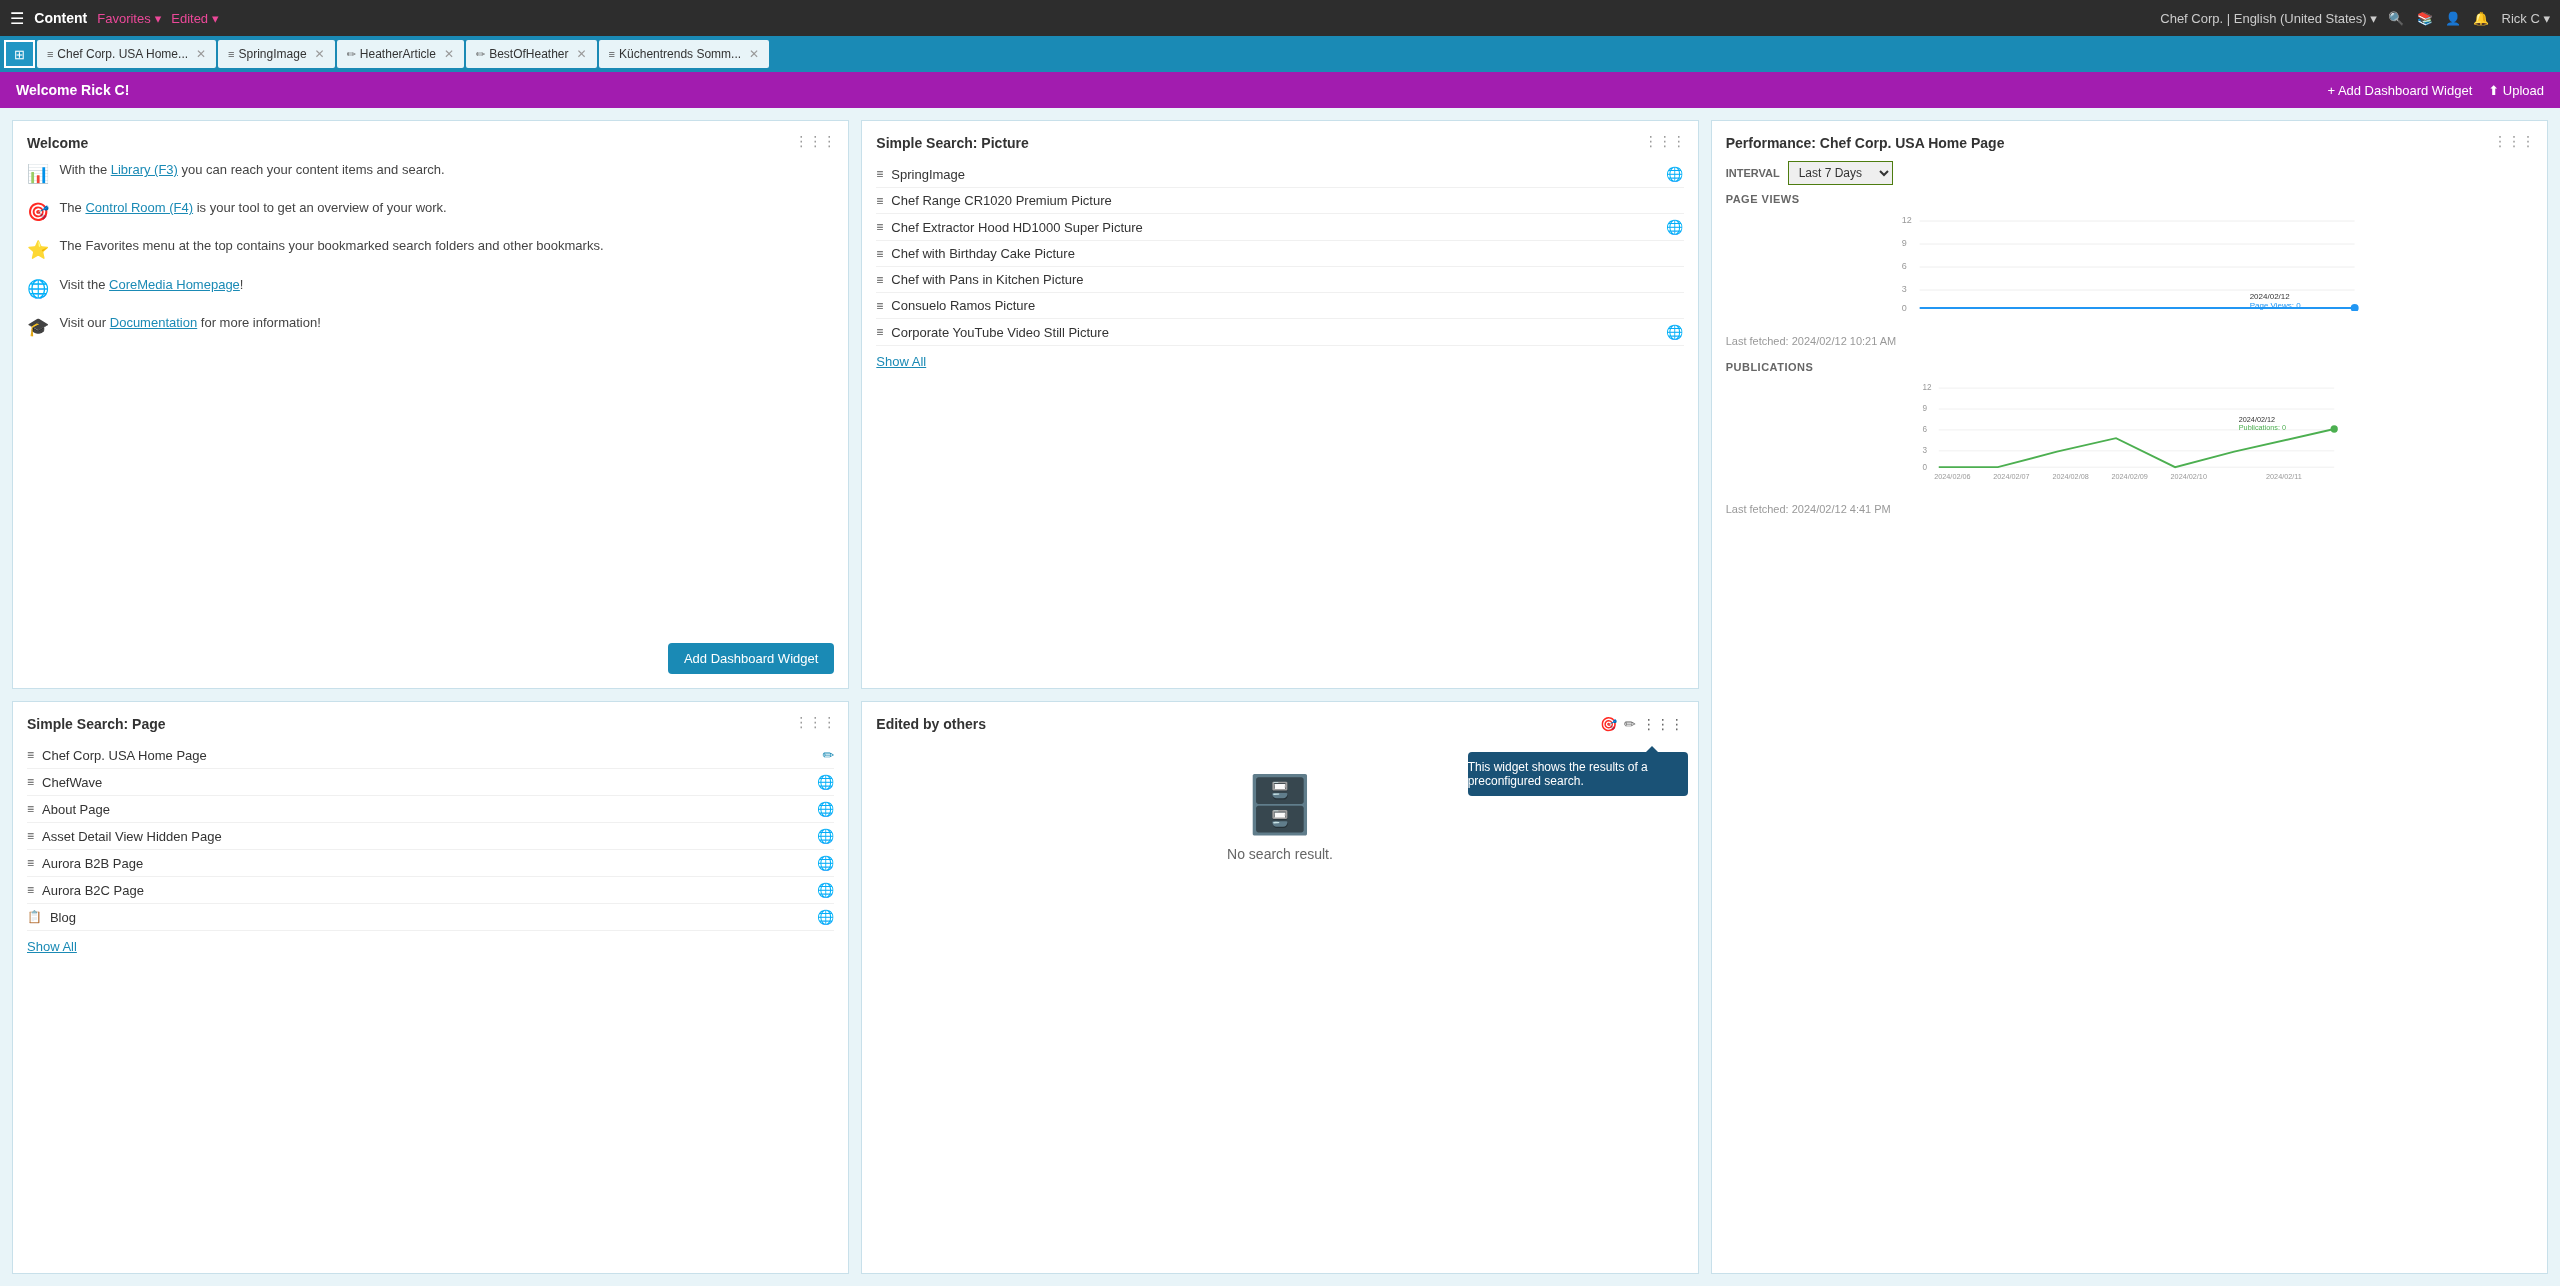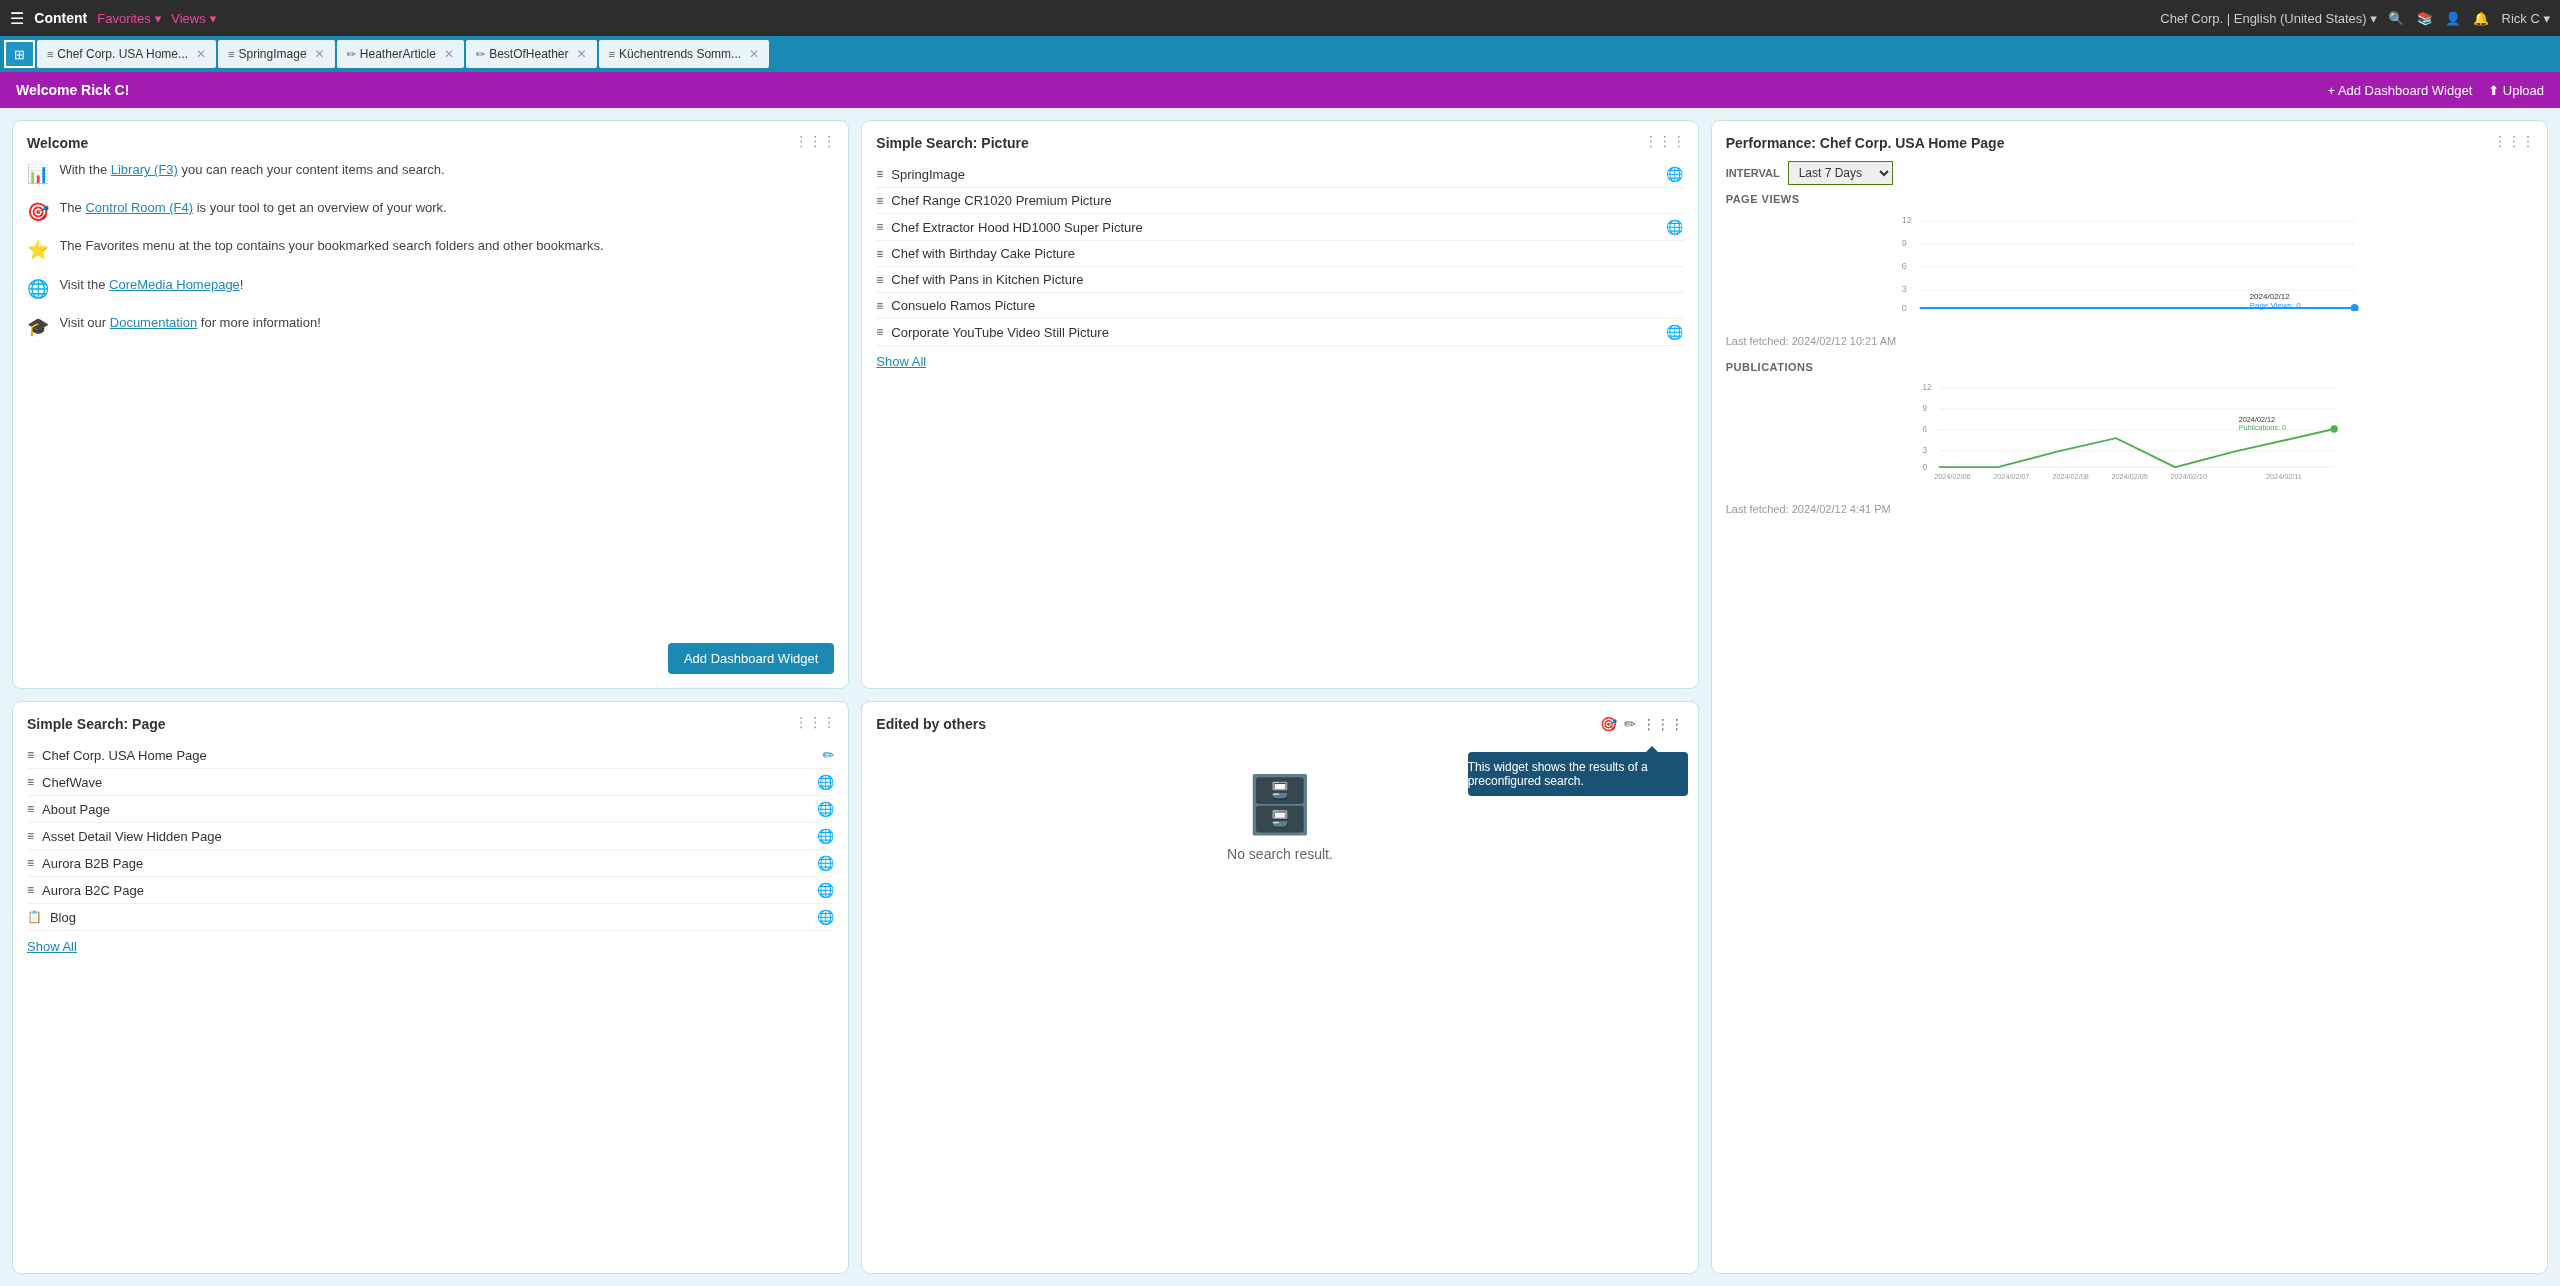"Views" span { text: Views -> Edited }
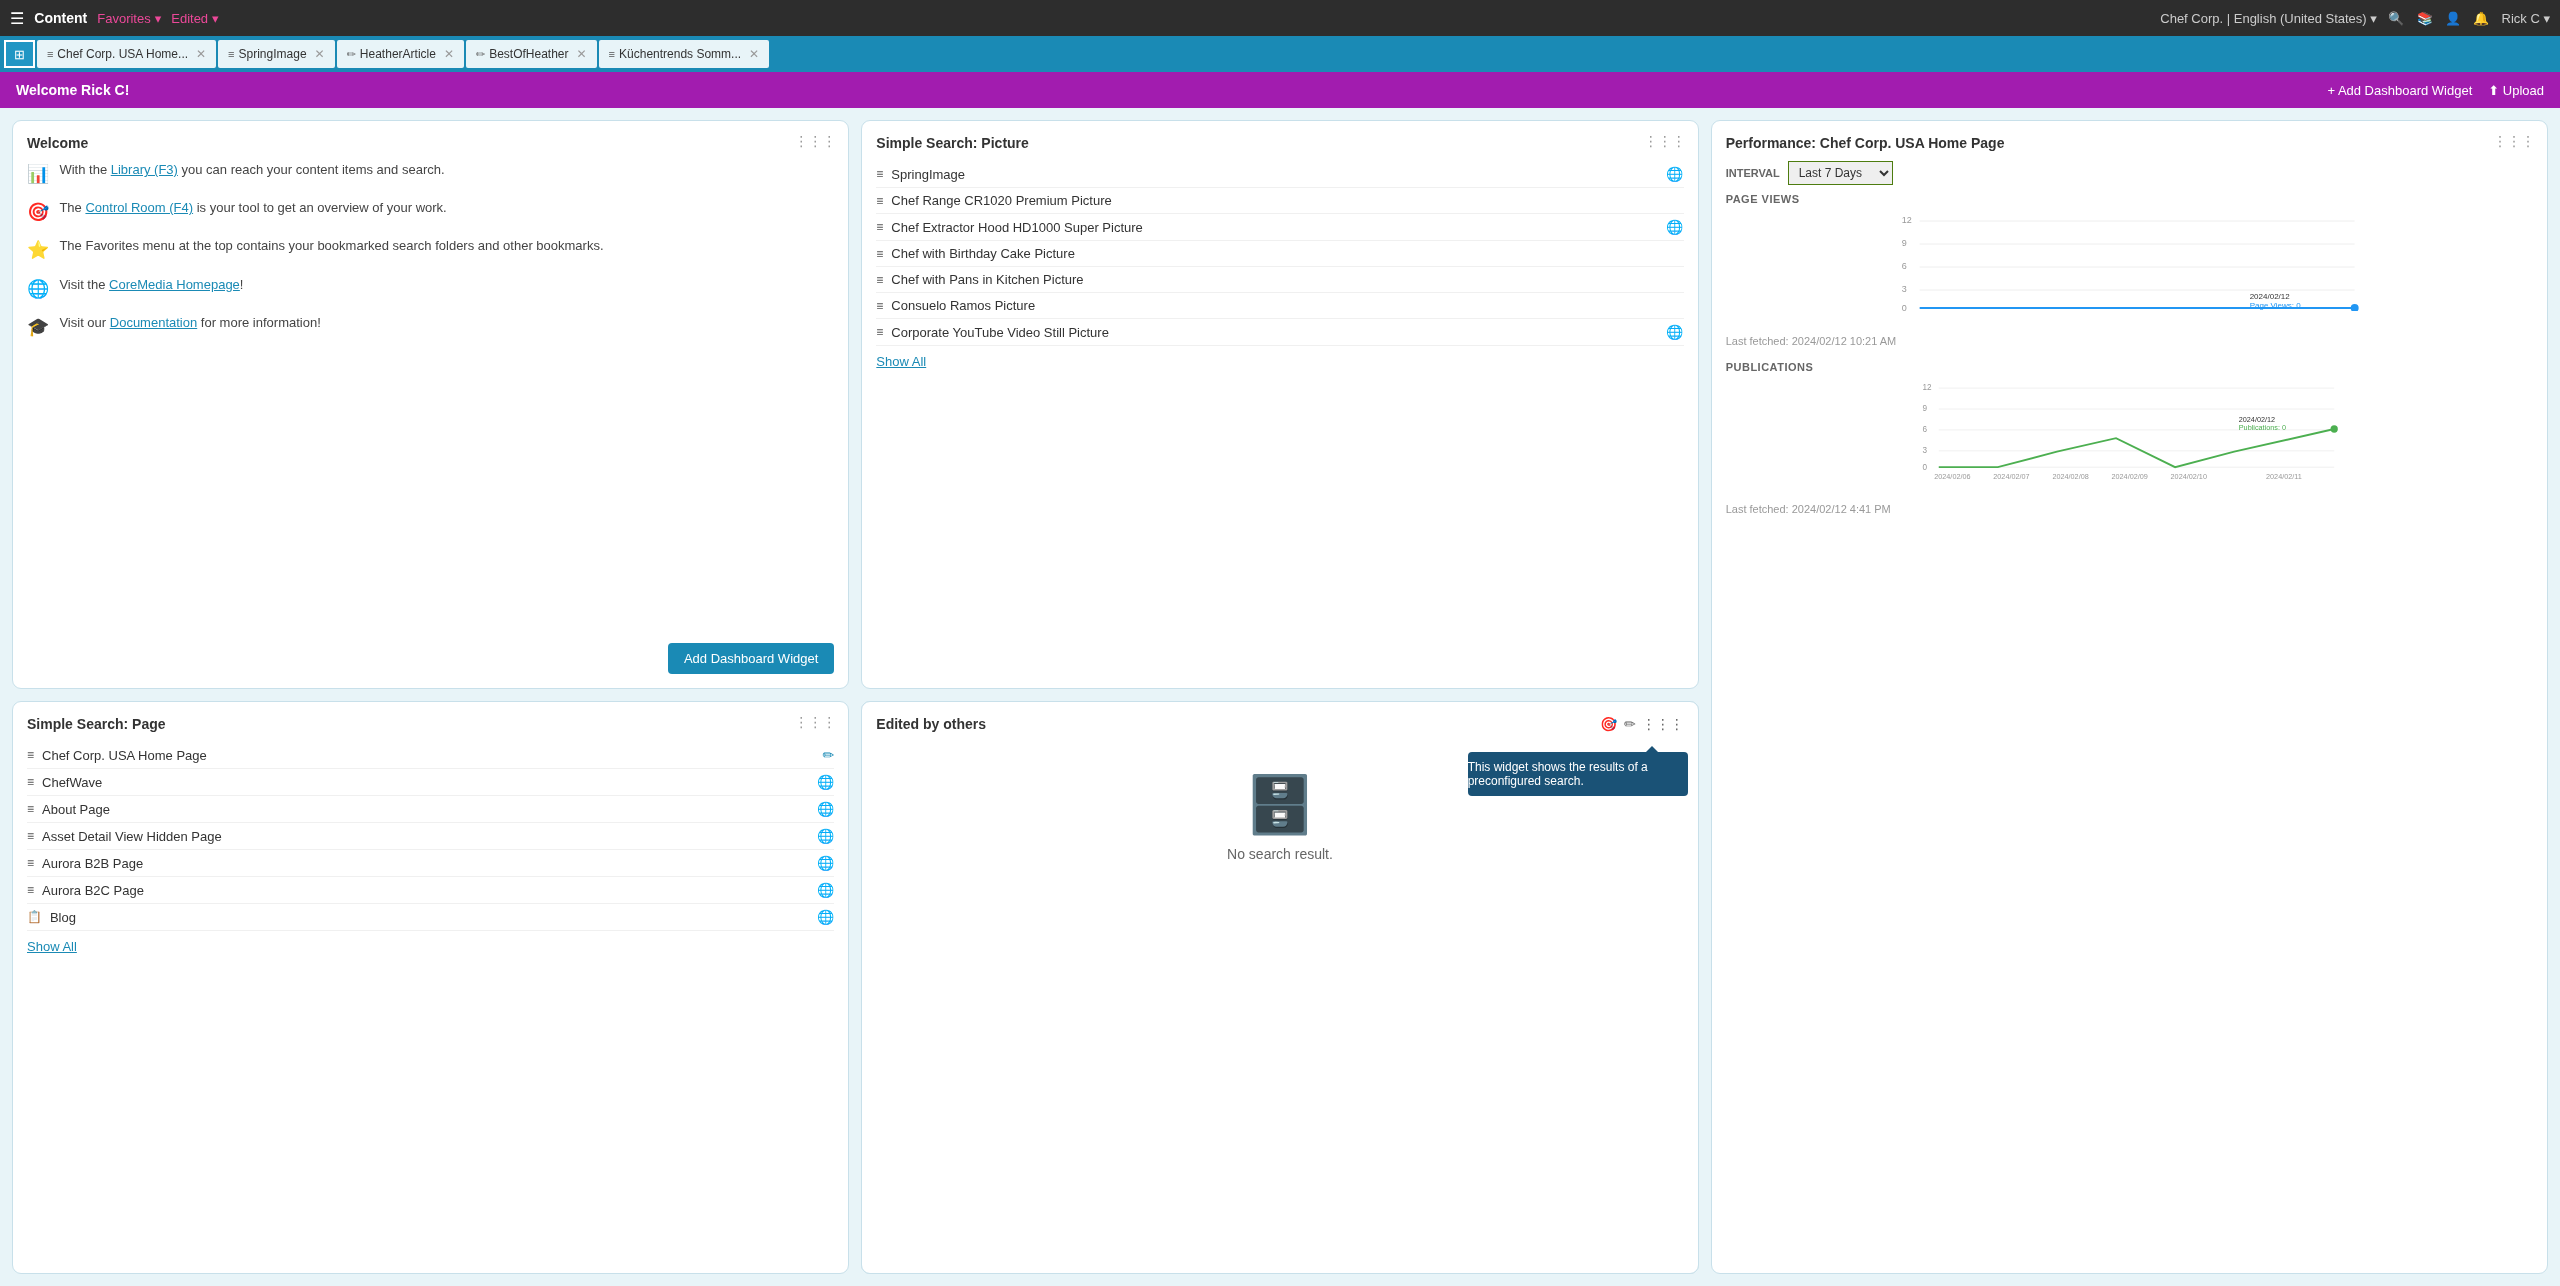"Welcome" .card { border-radius: 9px -> 0 }
